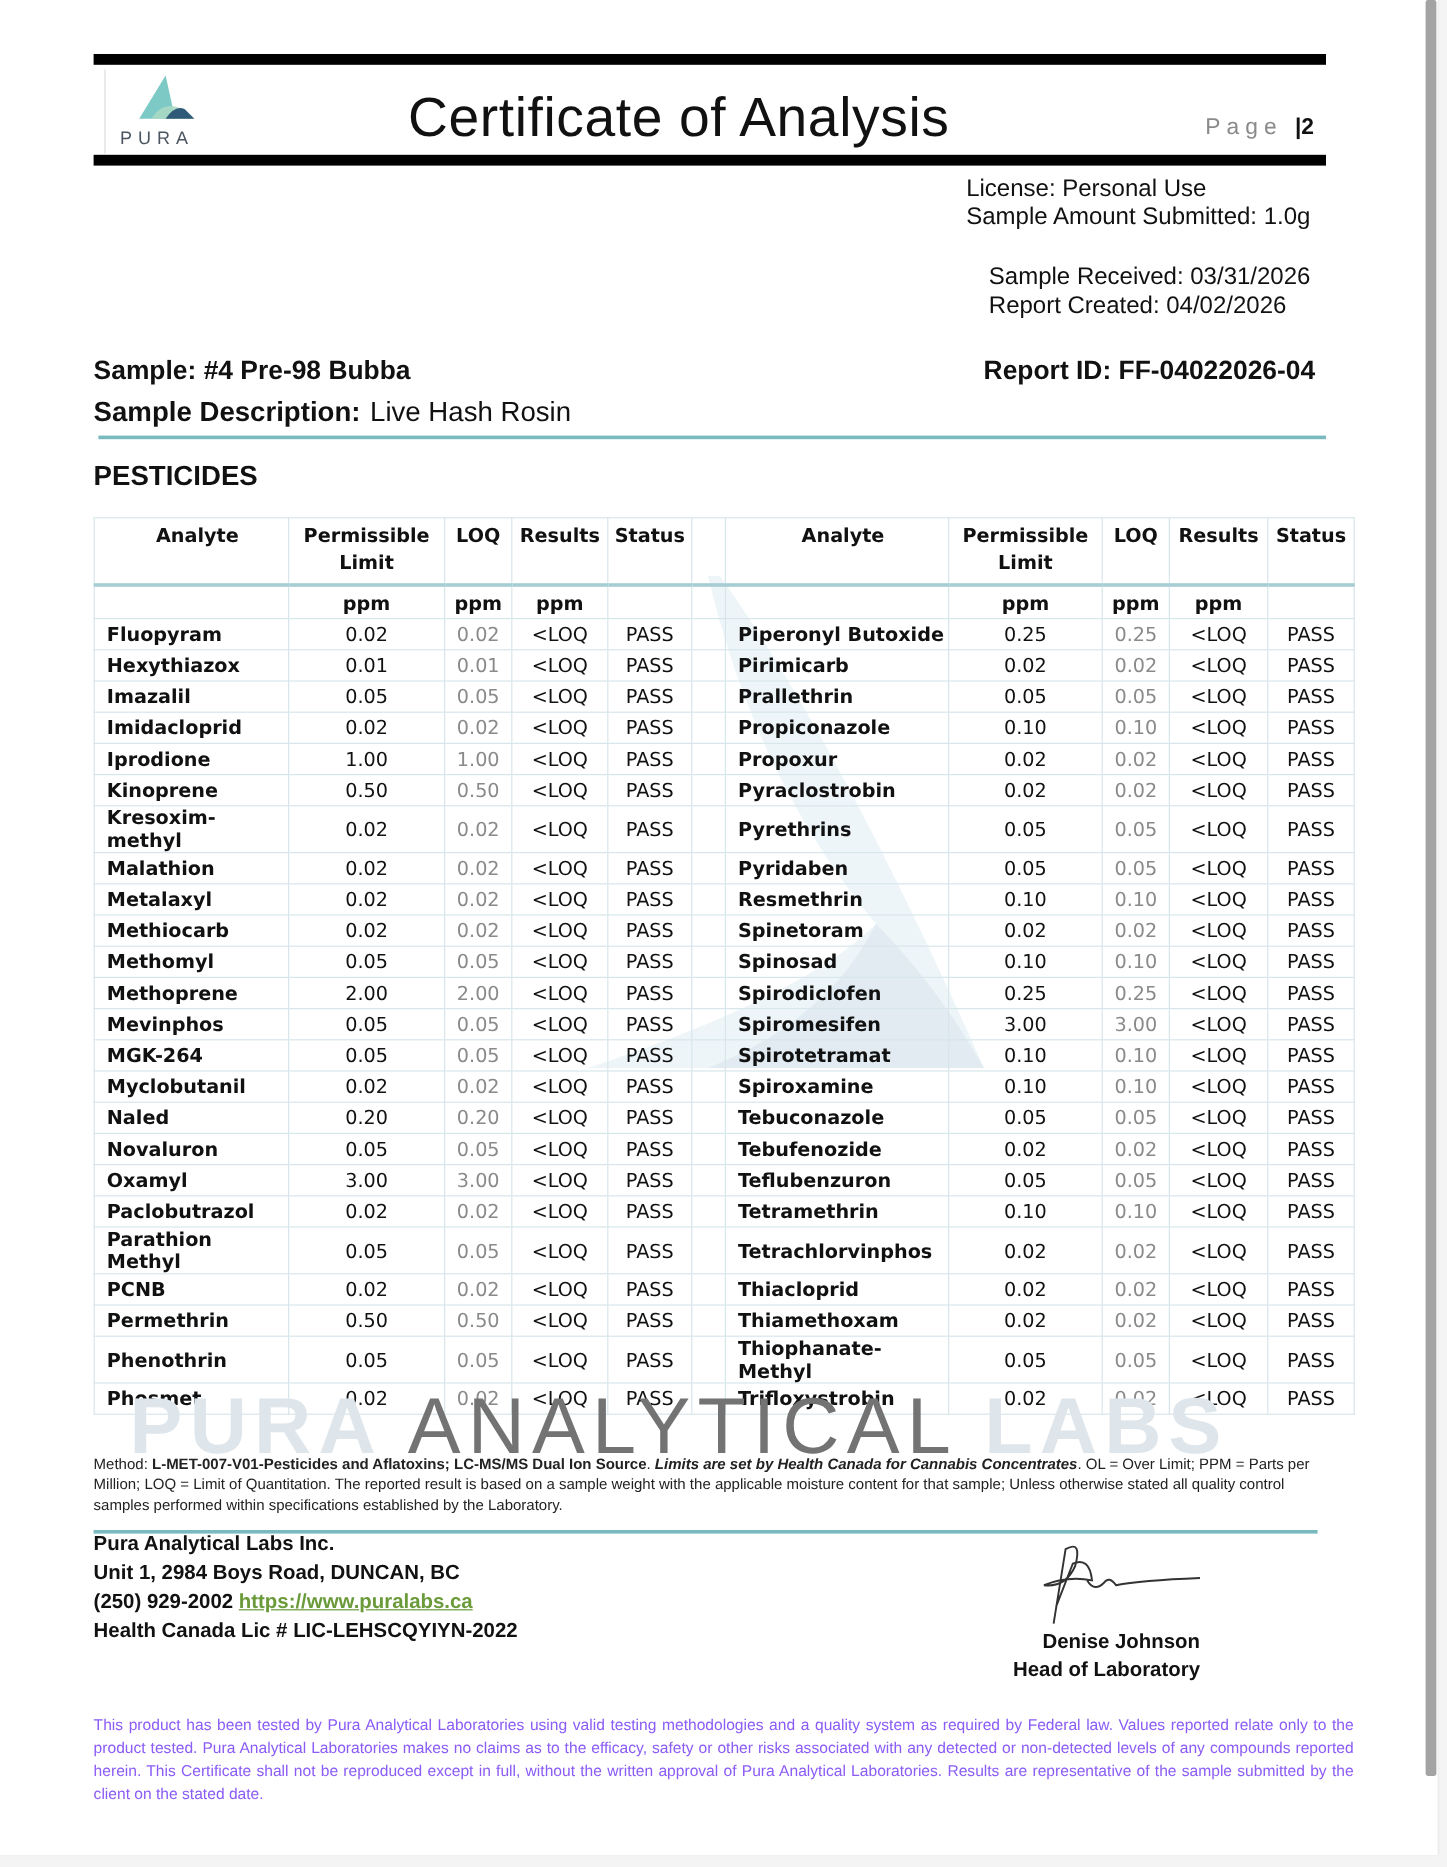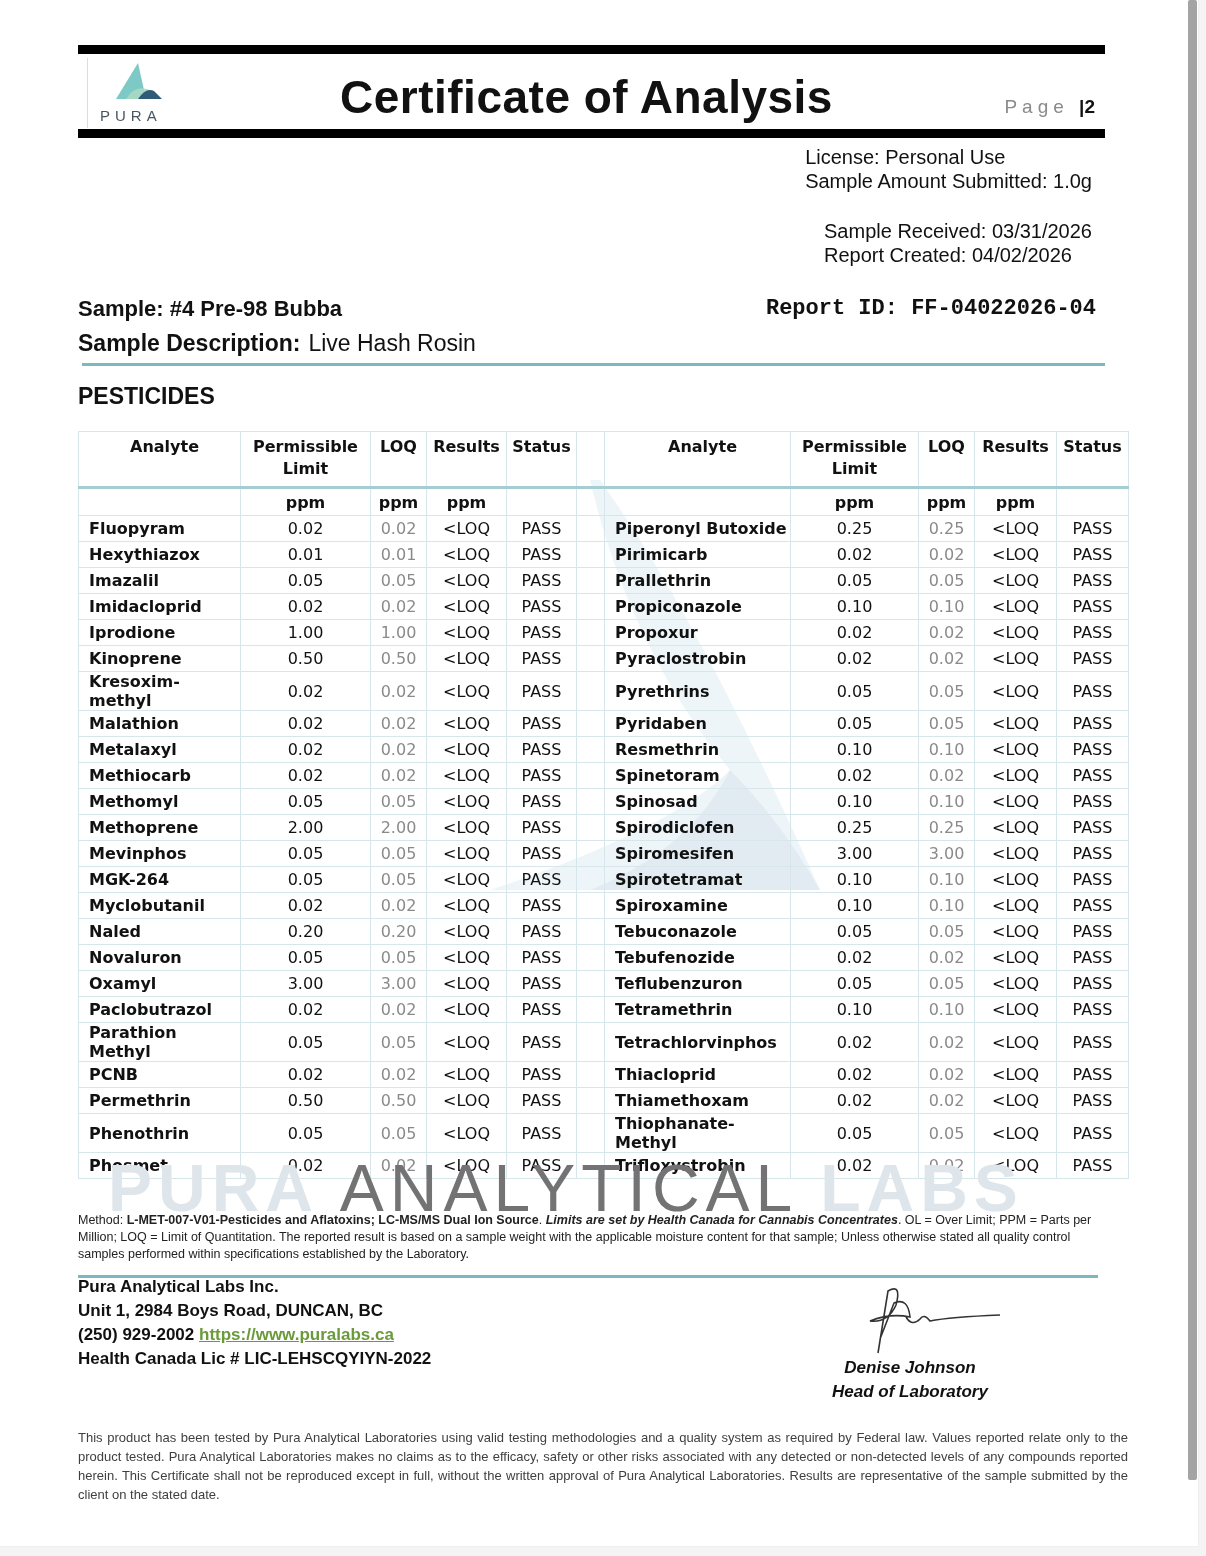"Certificate of Analysis" .title { font-weight: bold -> normal }
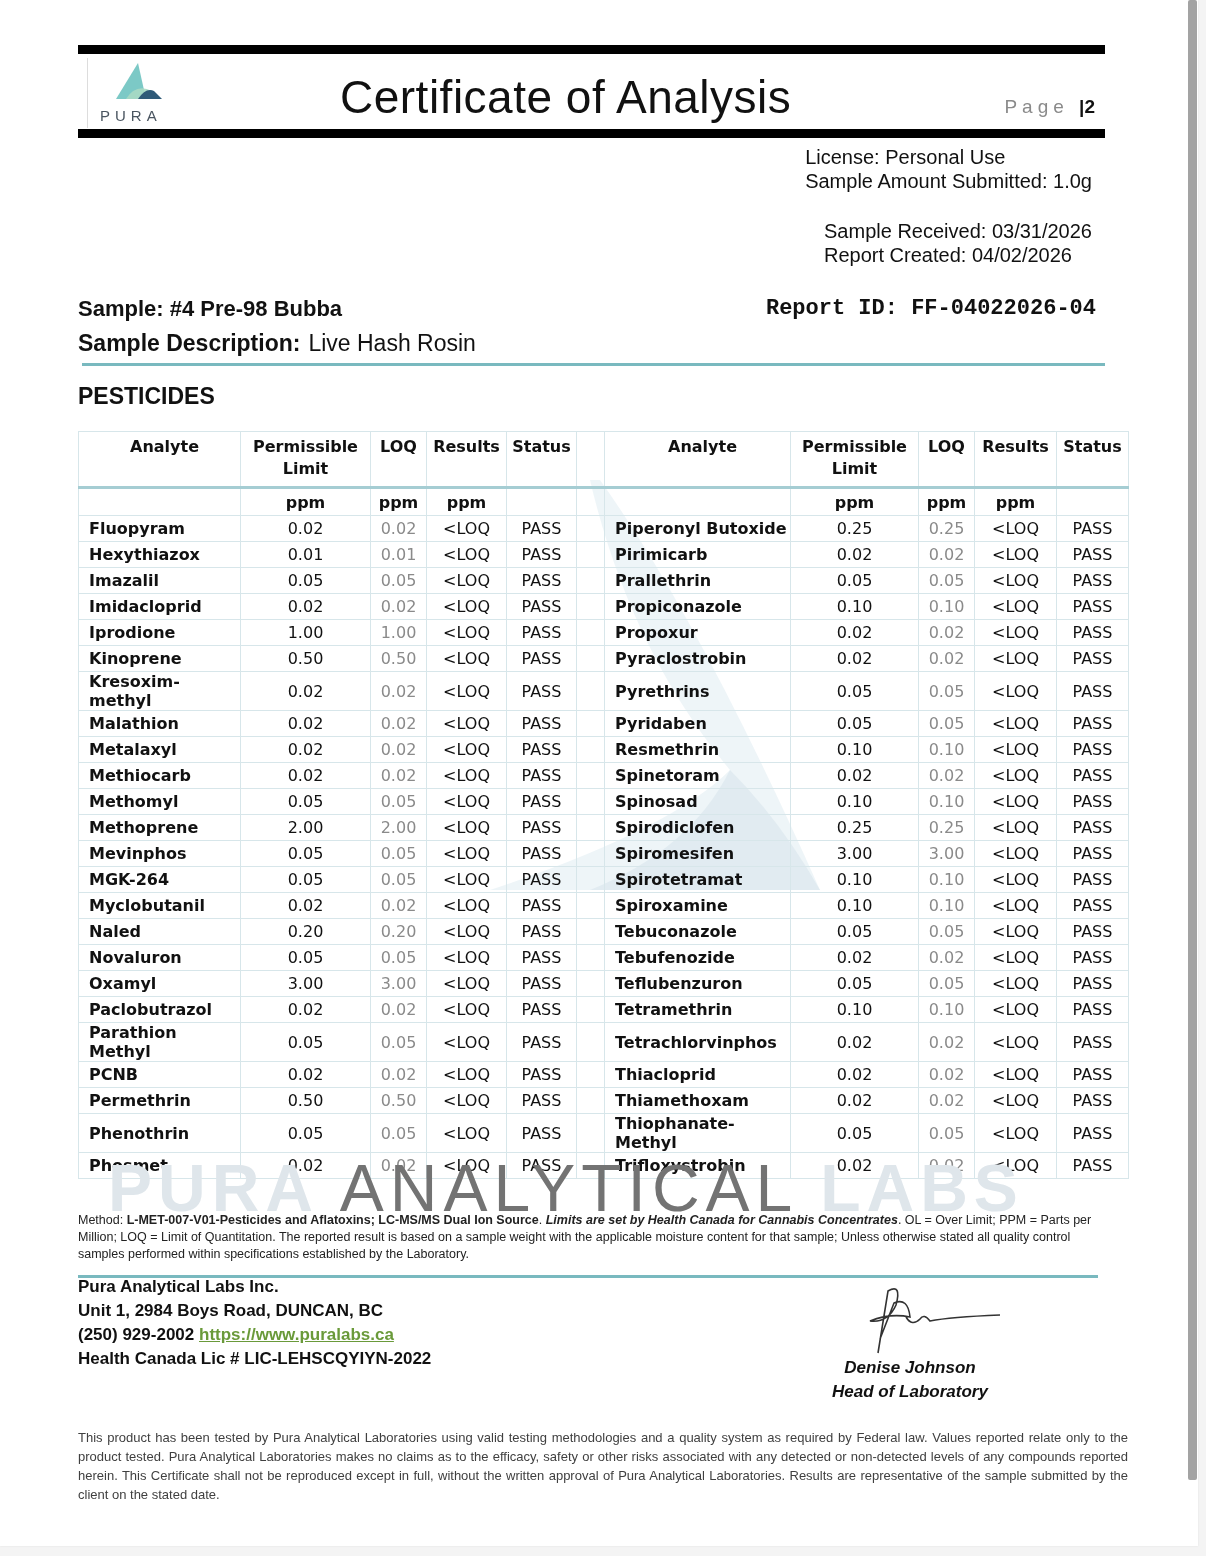"Report ID: FF-04022026-04" .report-id { font-family: Liberation Mono, monospace -> none }
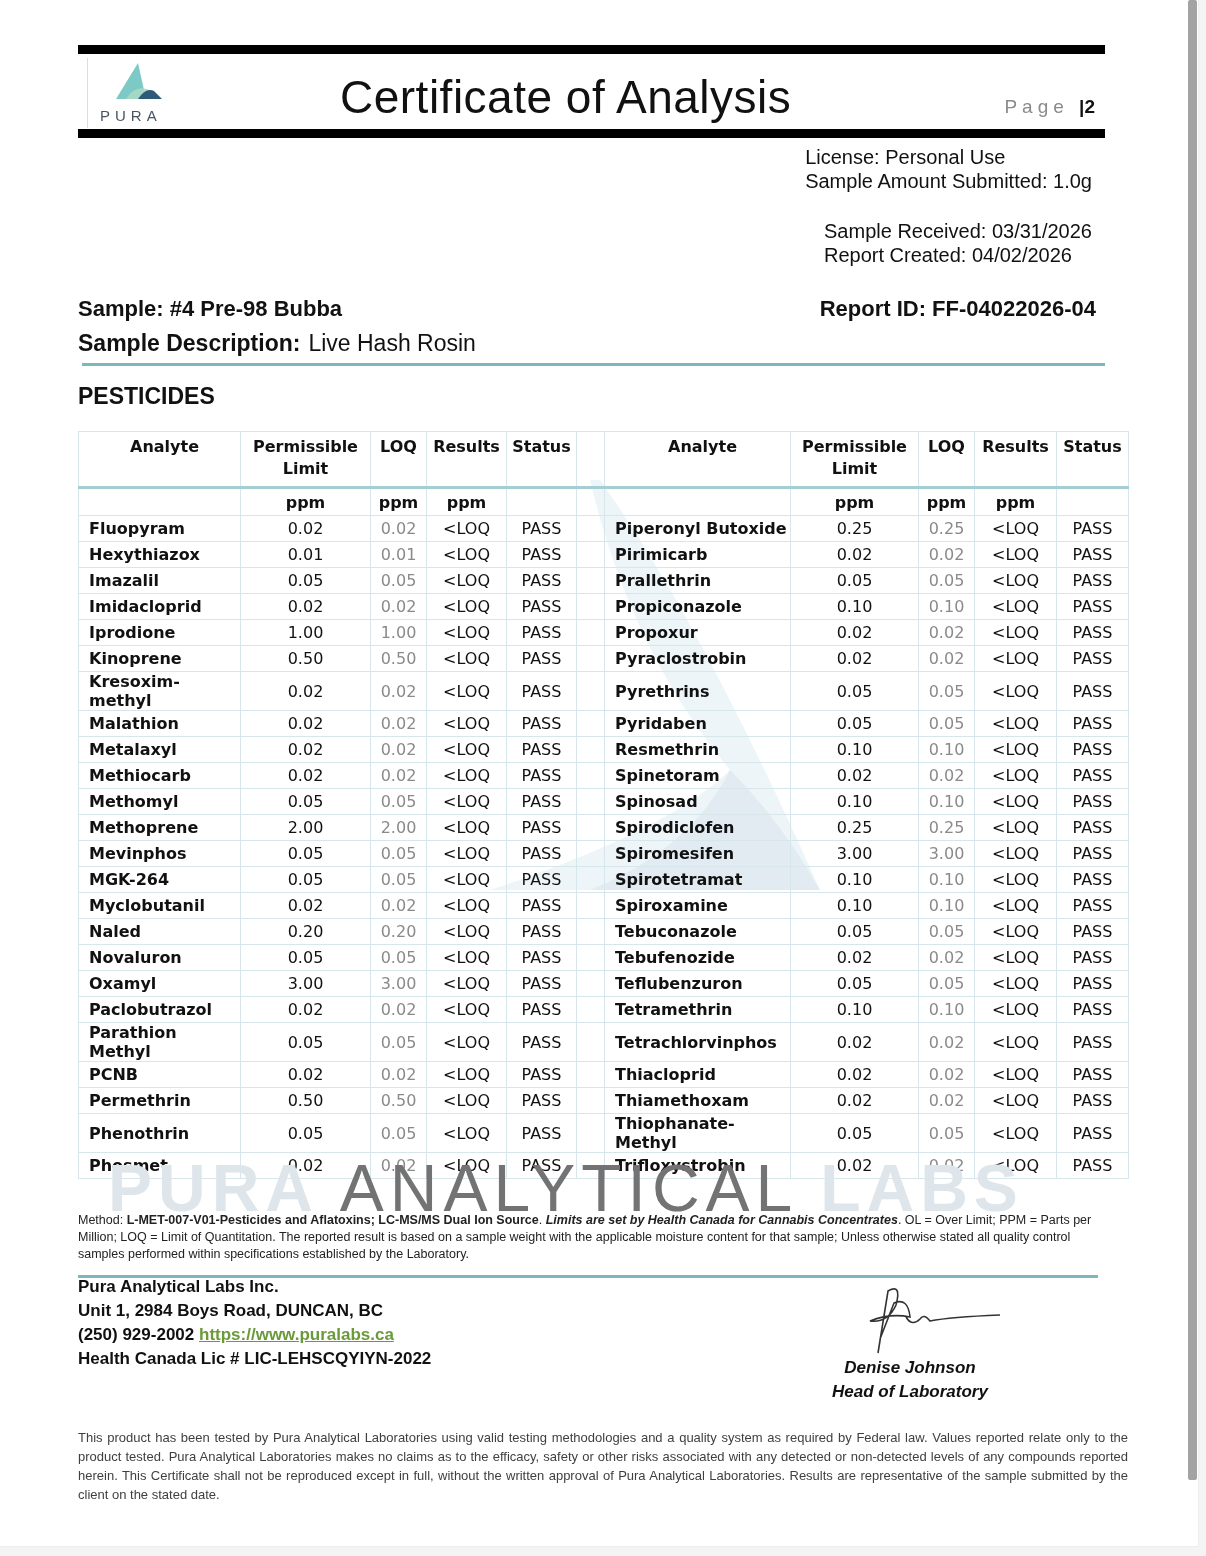"Denise Johnson" .signer { font-style: italic -> none; text-align: center -> right }
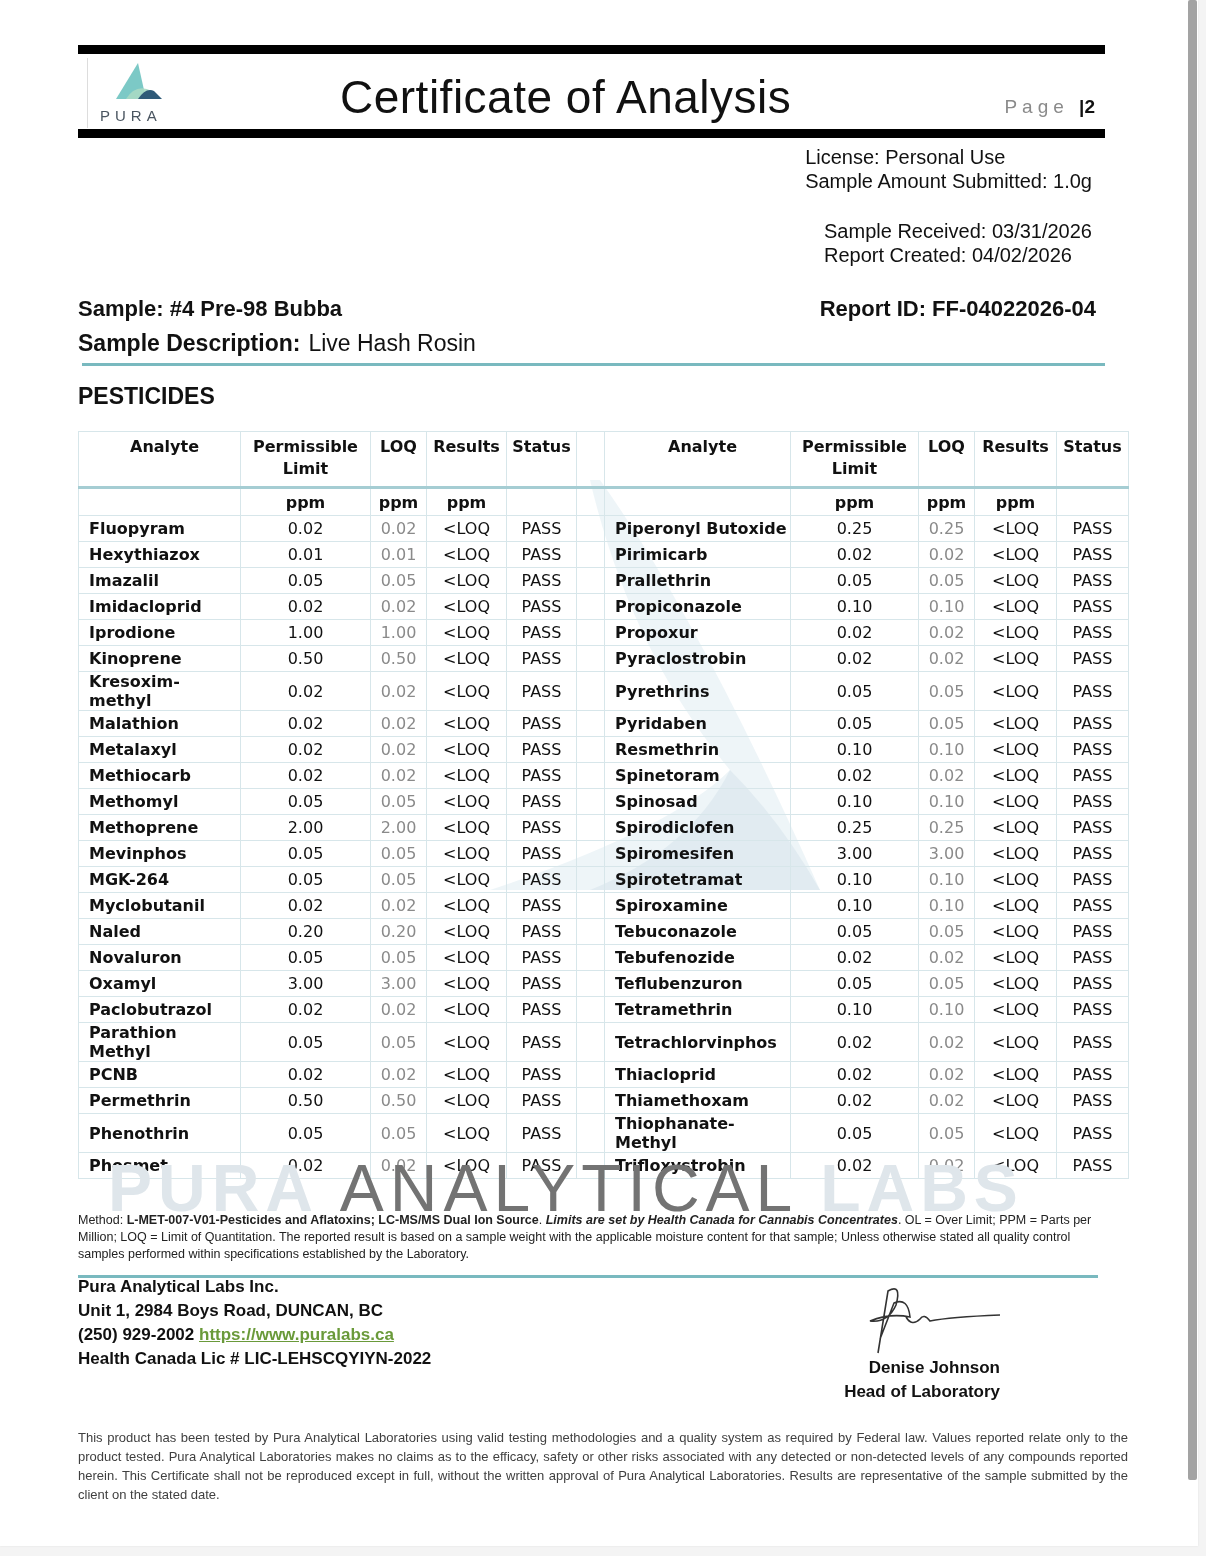"This product has been tested" .disclaimer { color: #404040 -> #8b5cf6 }
